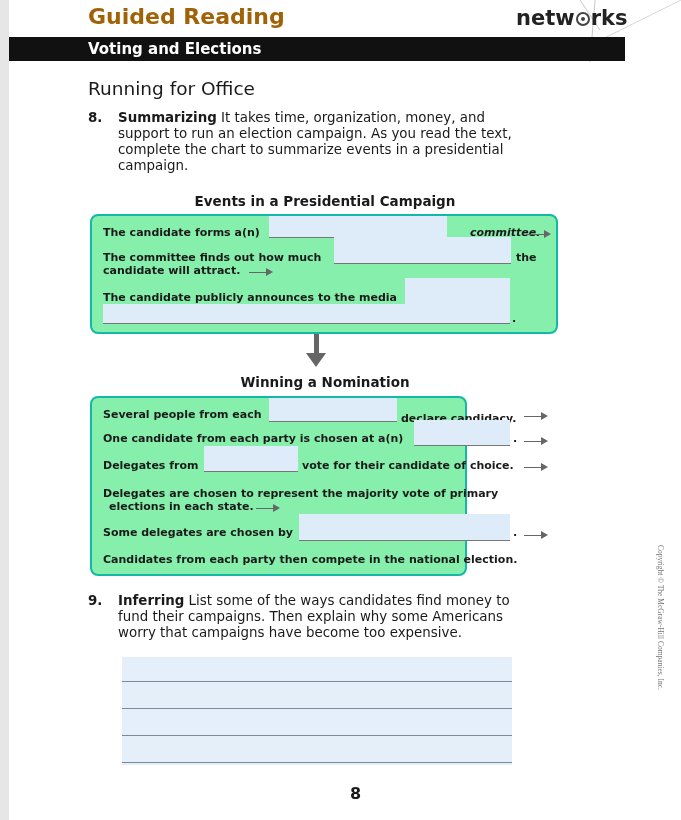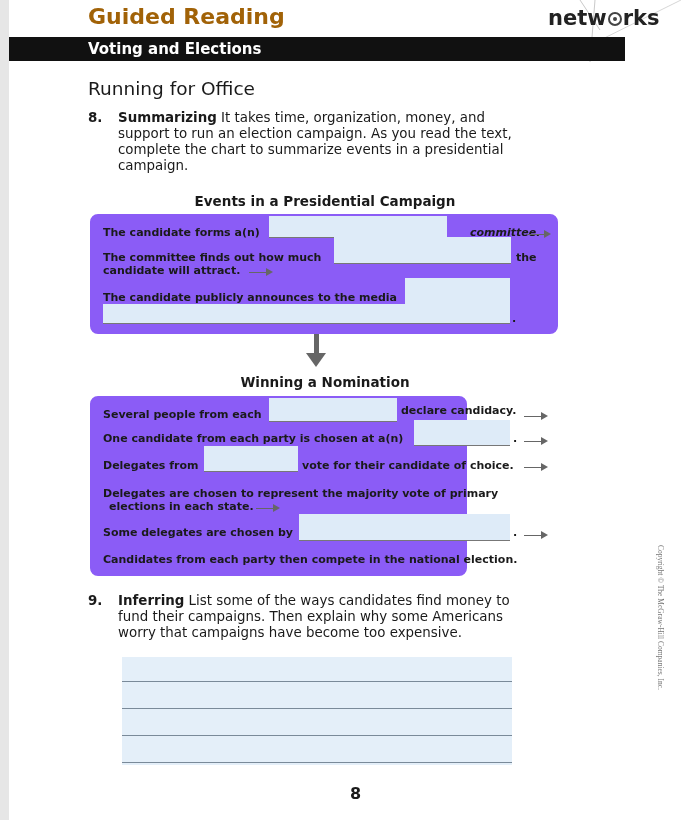"netw rks" .brand { margin-left: 32px -> none }
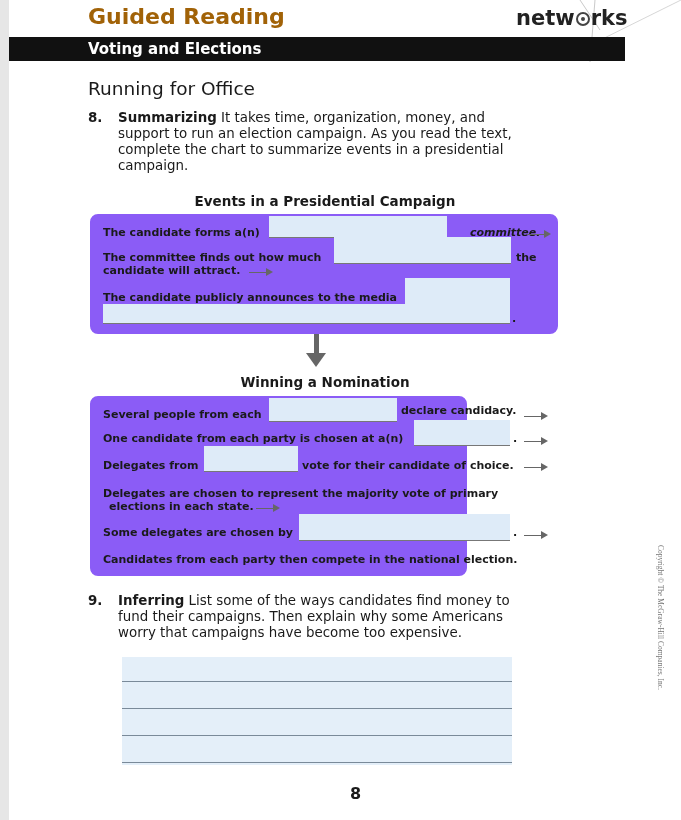"The candidate forms a(n)" .box { background: #8b5cf6 -> #86efac; border: 2px solid #8b5cf6 -> 2px solid #14b8a6 }
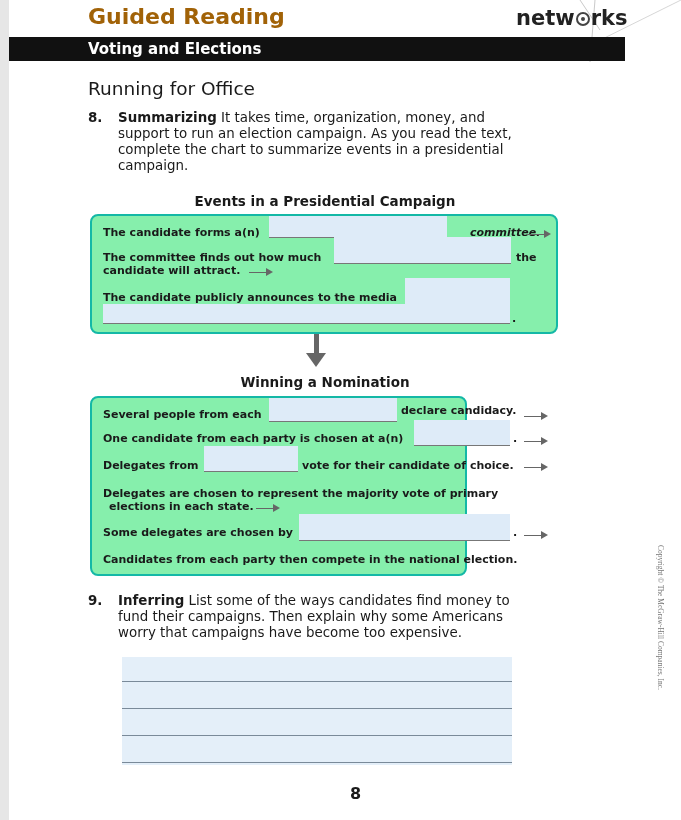"declare candidacy." div.line { top: 6px -> 14px }
